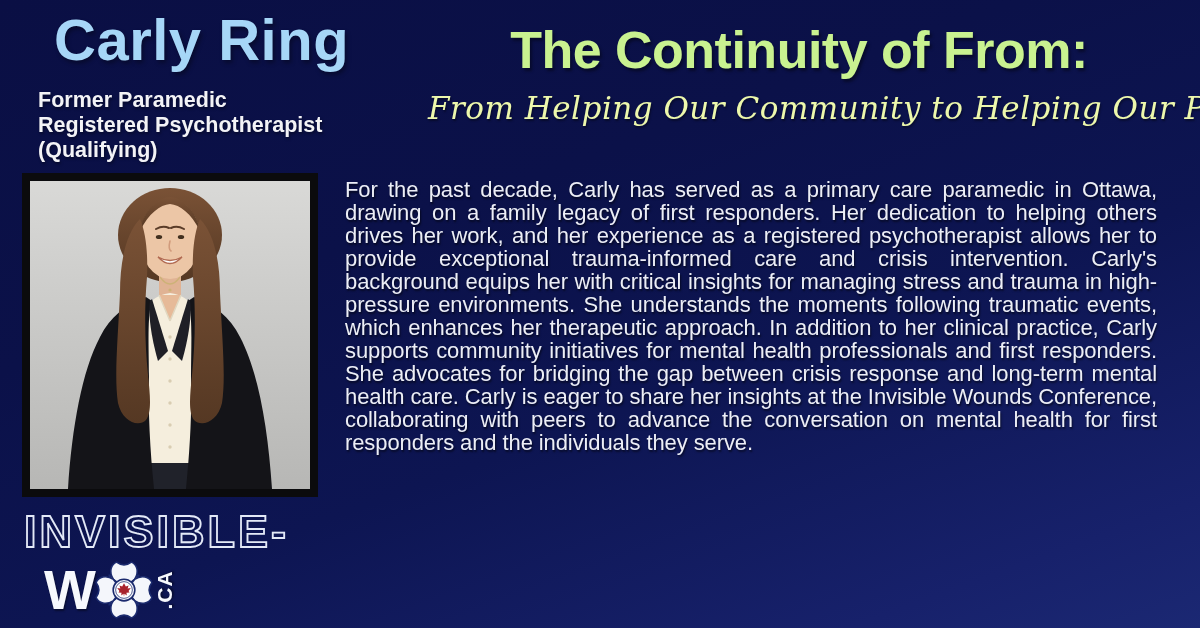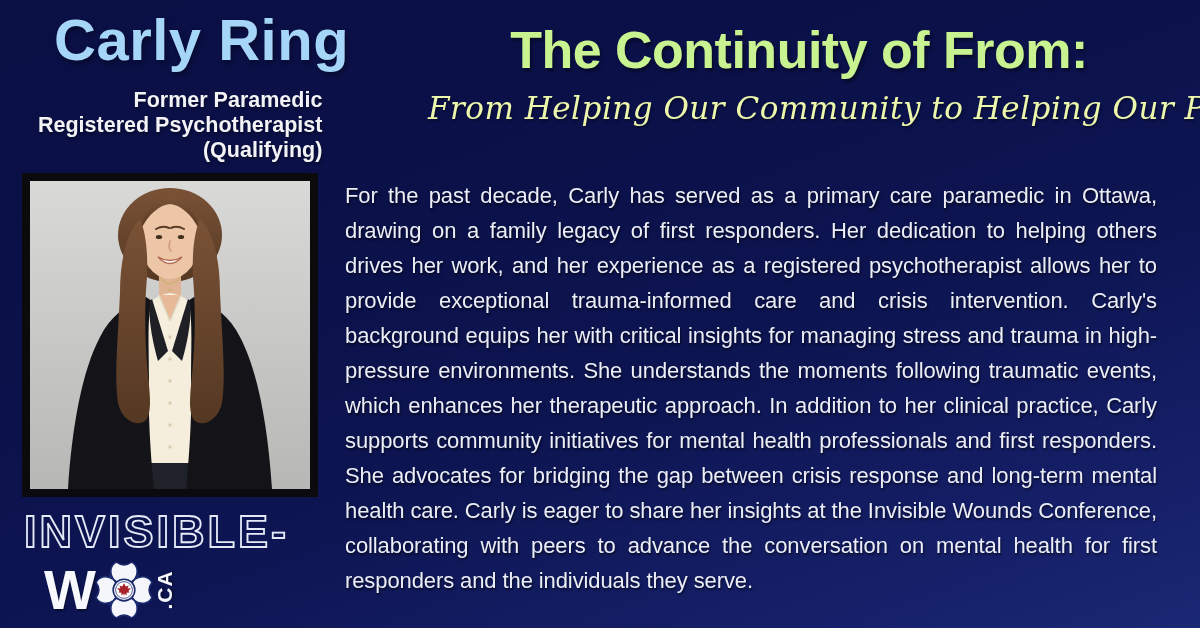"Former Paramedic" .speaker-creds { text-align: right -> none }
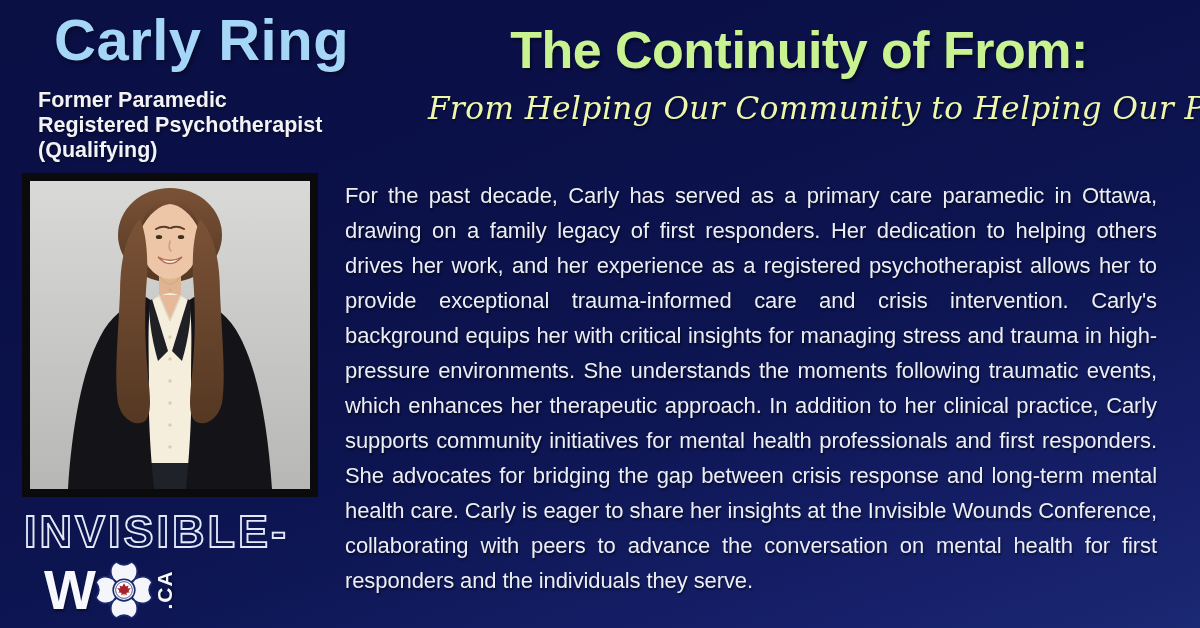"For the past decade, Carly" .bio-text { line-height: 35px -> 23px }
